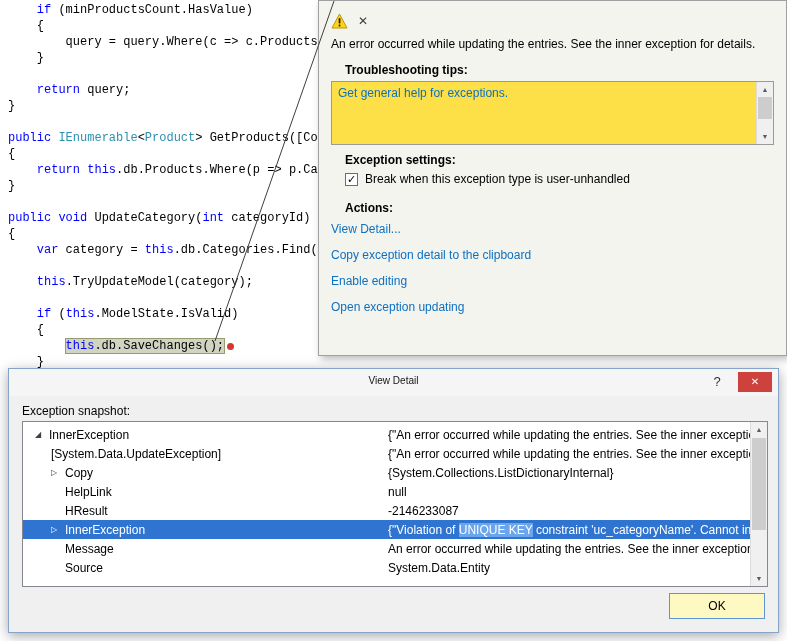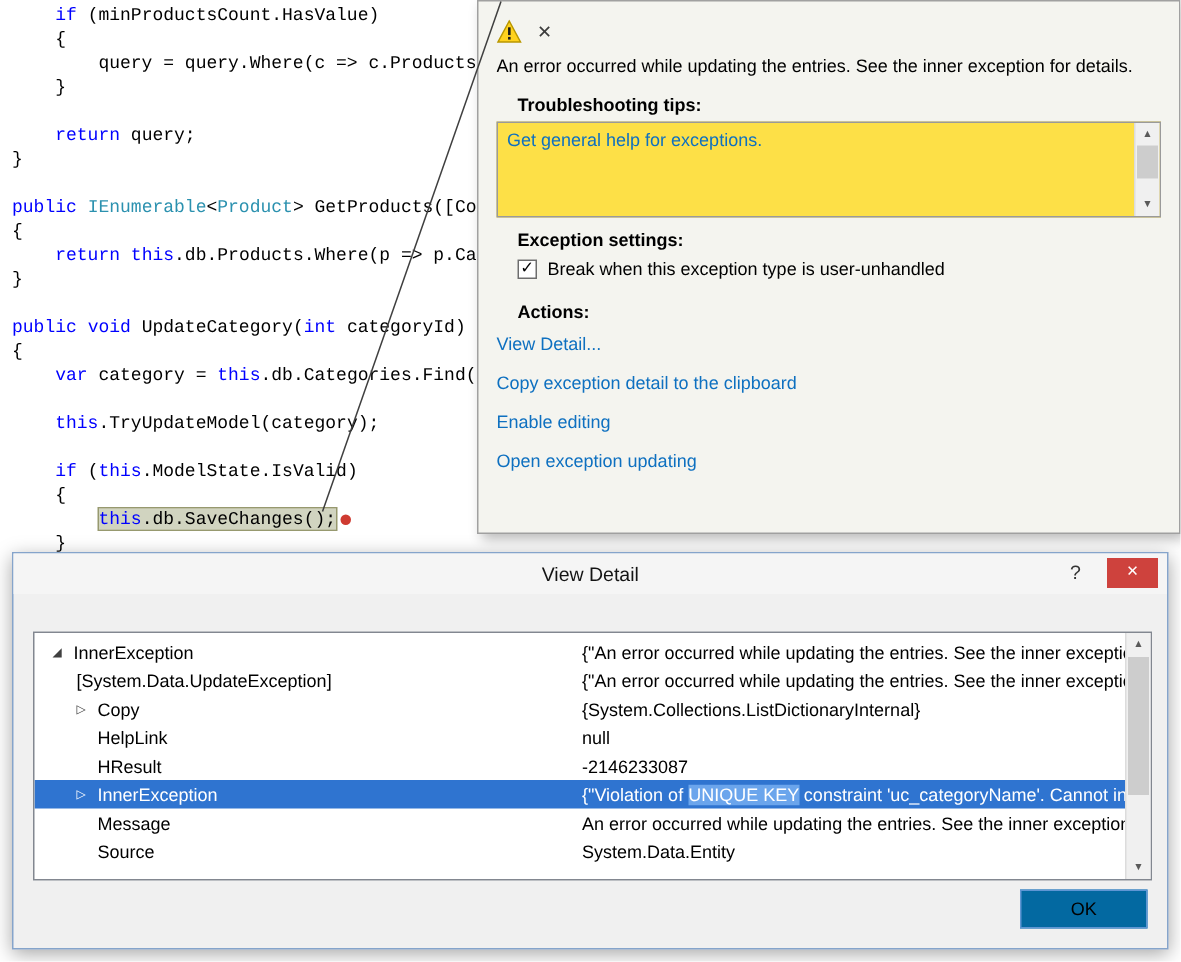"View Detail" .dialog-title { font-size: 13px -> 10px }
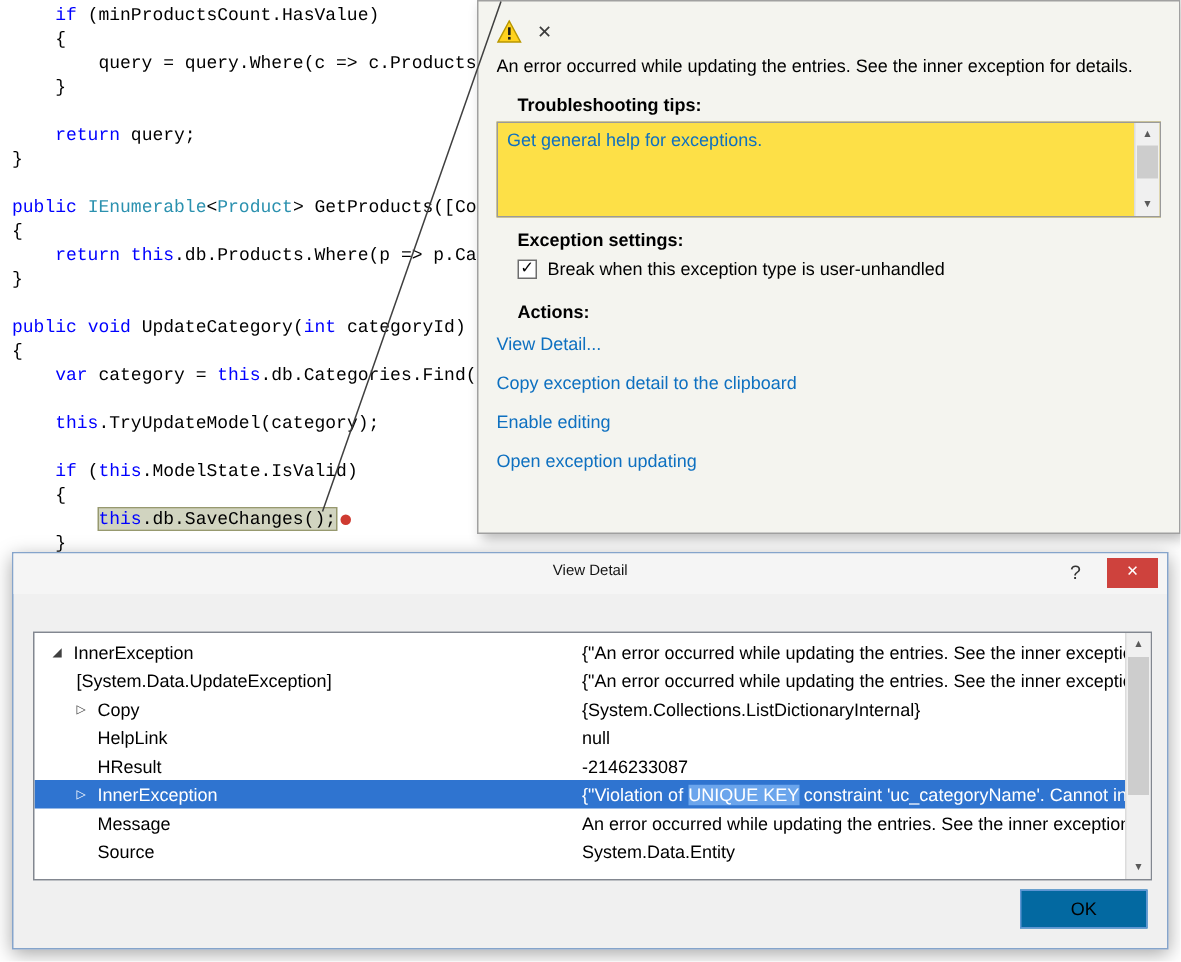"Exception snapshot:" div.snapshot-label { html: none -> <div>Exception snapshot:</div> }
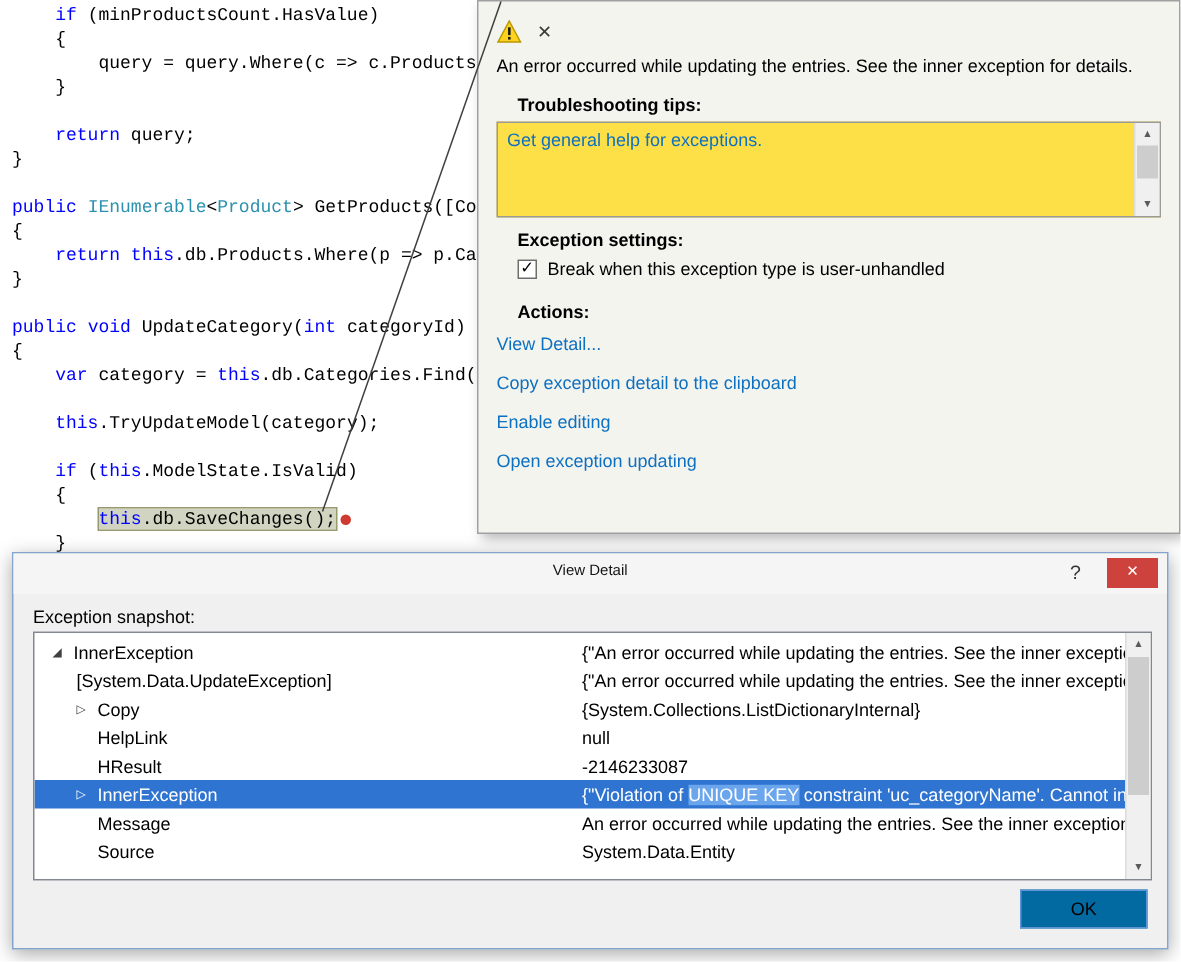"OK" .ok-btn { background: #0369a1 -> #fef9c3; width: 85px -> 96px }
